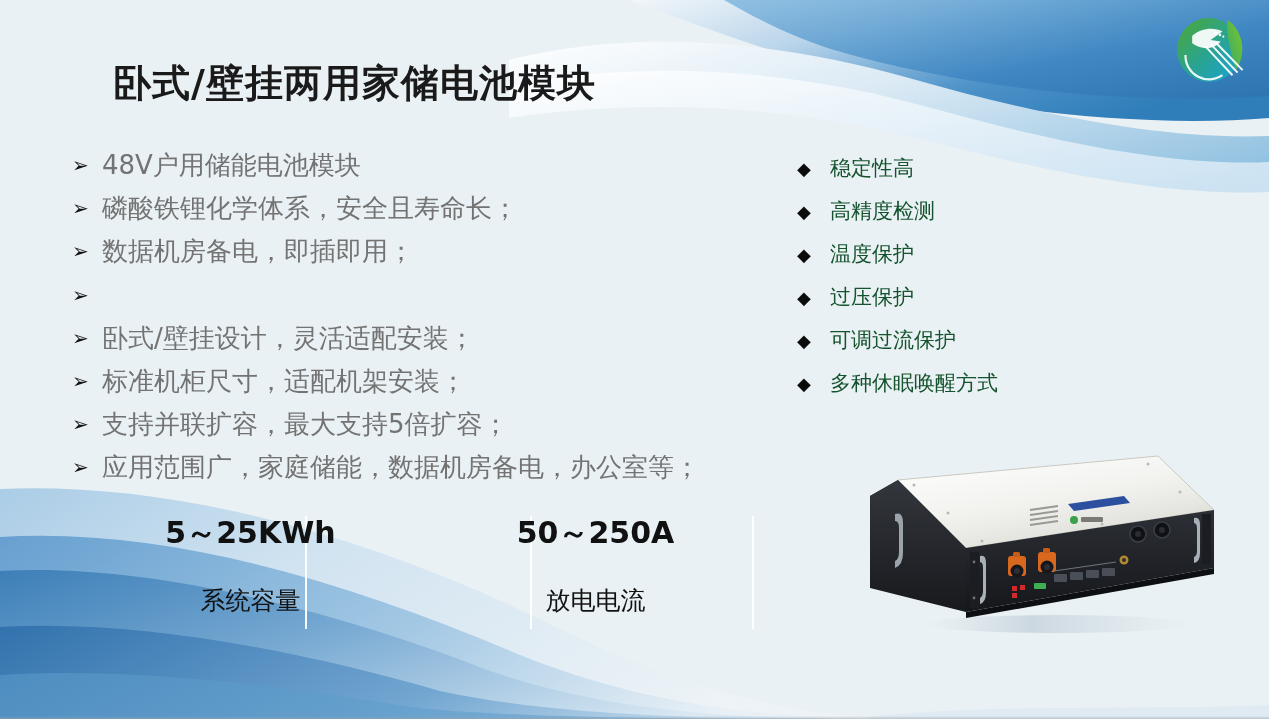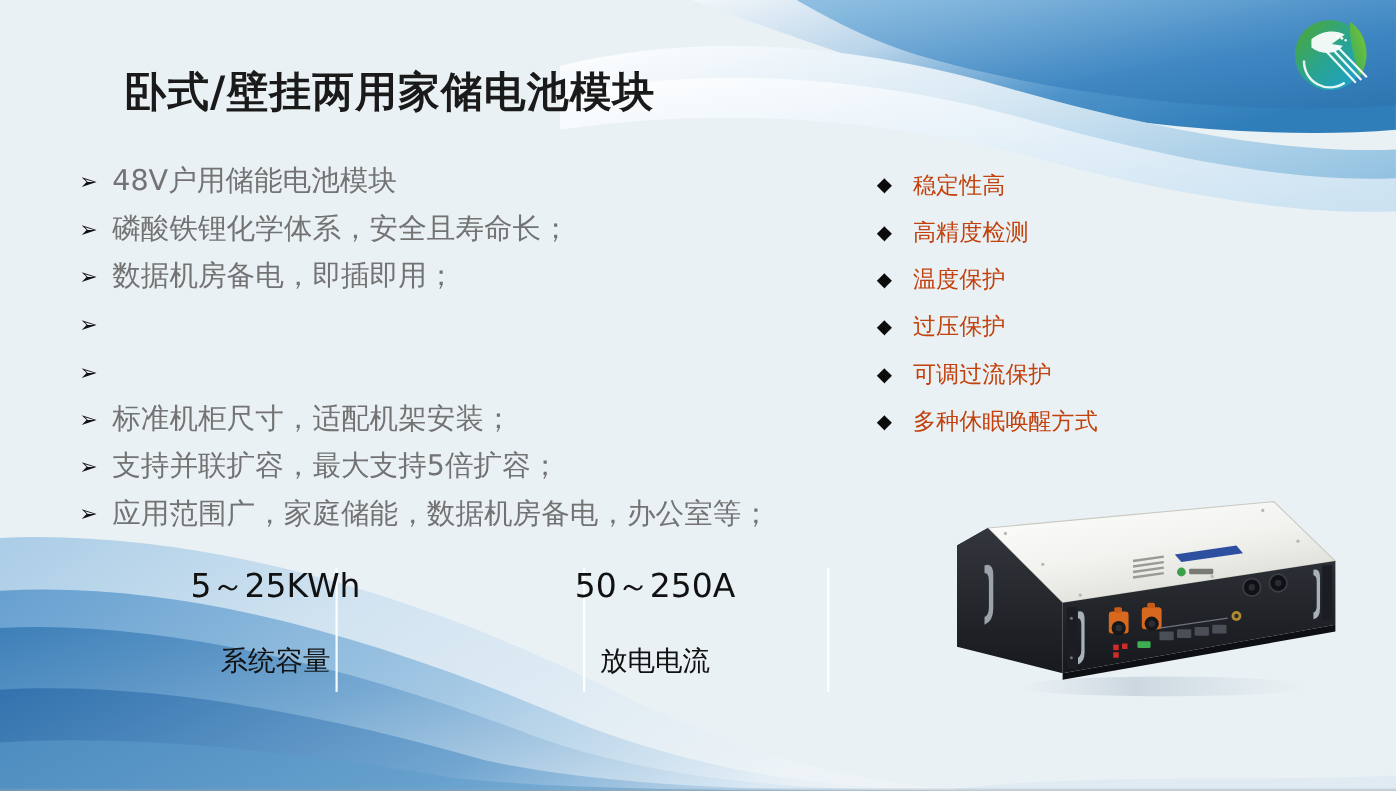"稳定性高" #right-list .btext { color: #c2410c -> #14532d }
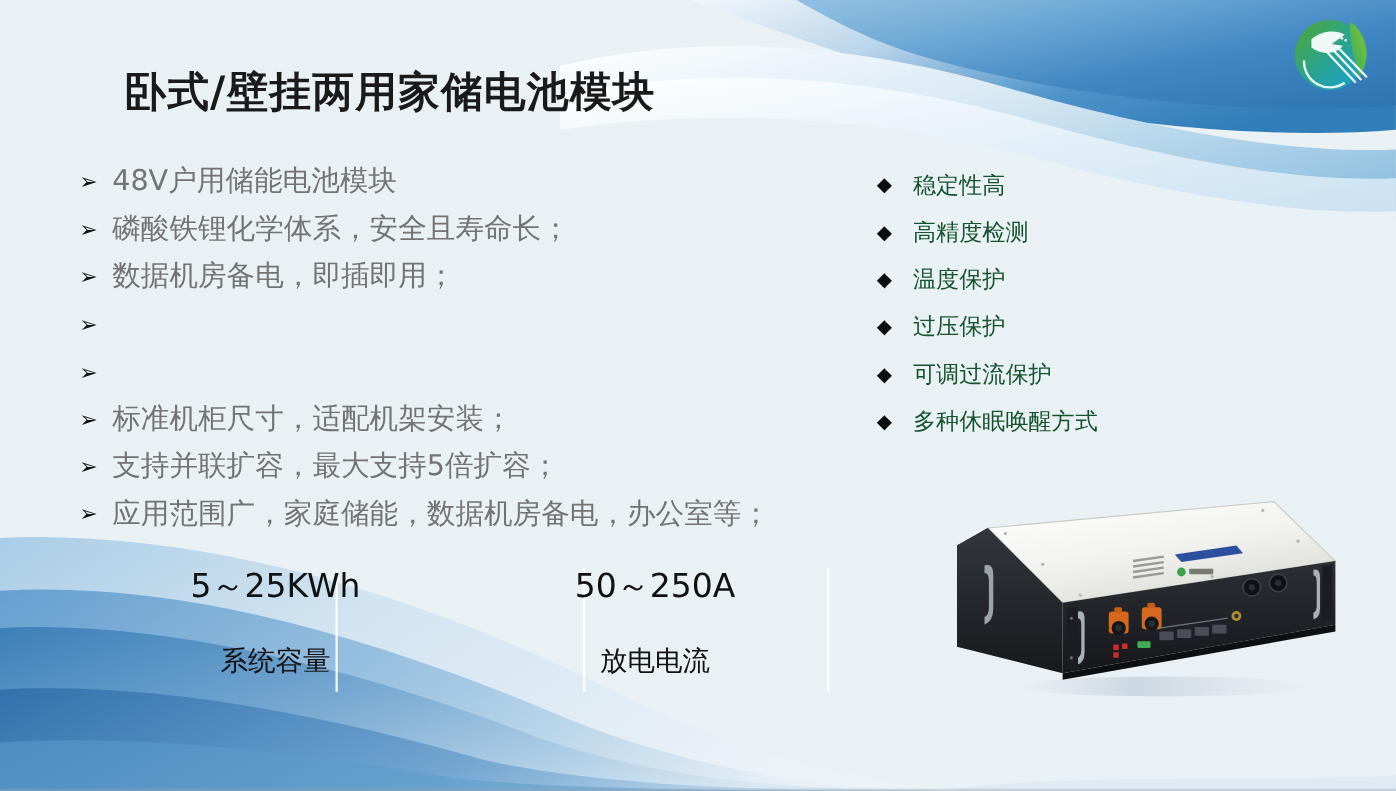"卧式/壁挂设计，灵活适配安装；" span.btext { html: none -> <span>卧式/壁挂设计，灵活适配安装；</span> }
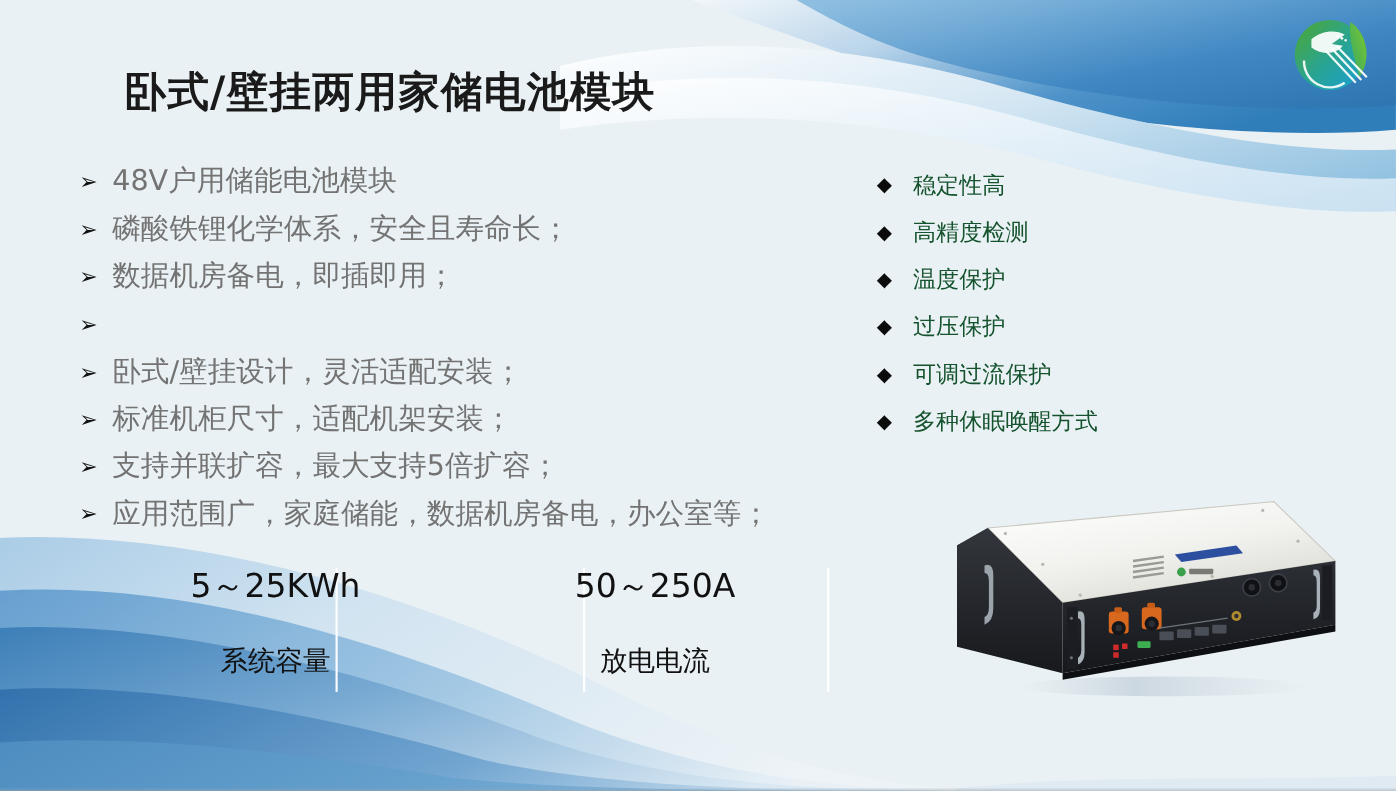"5～25KWh" .stat-value { font-weight: 400 -> 700 }
